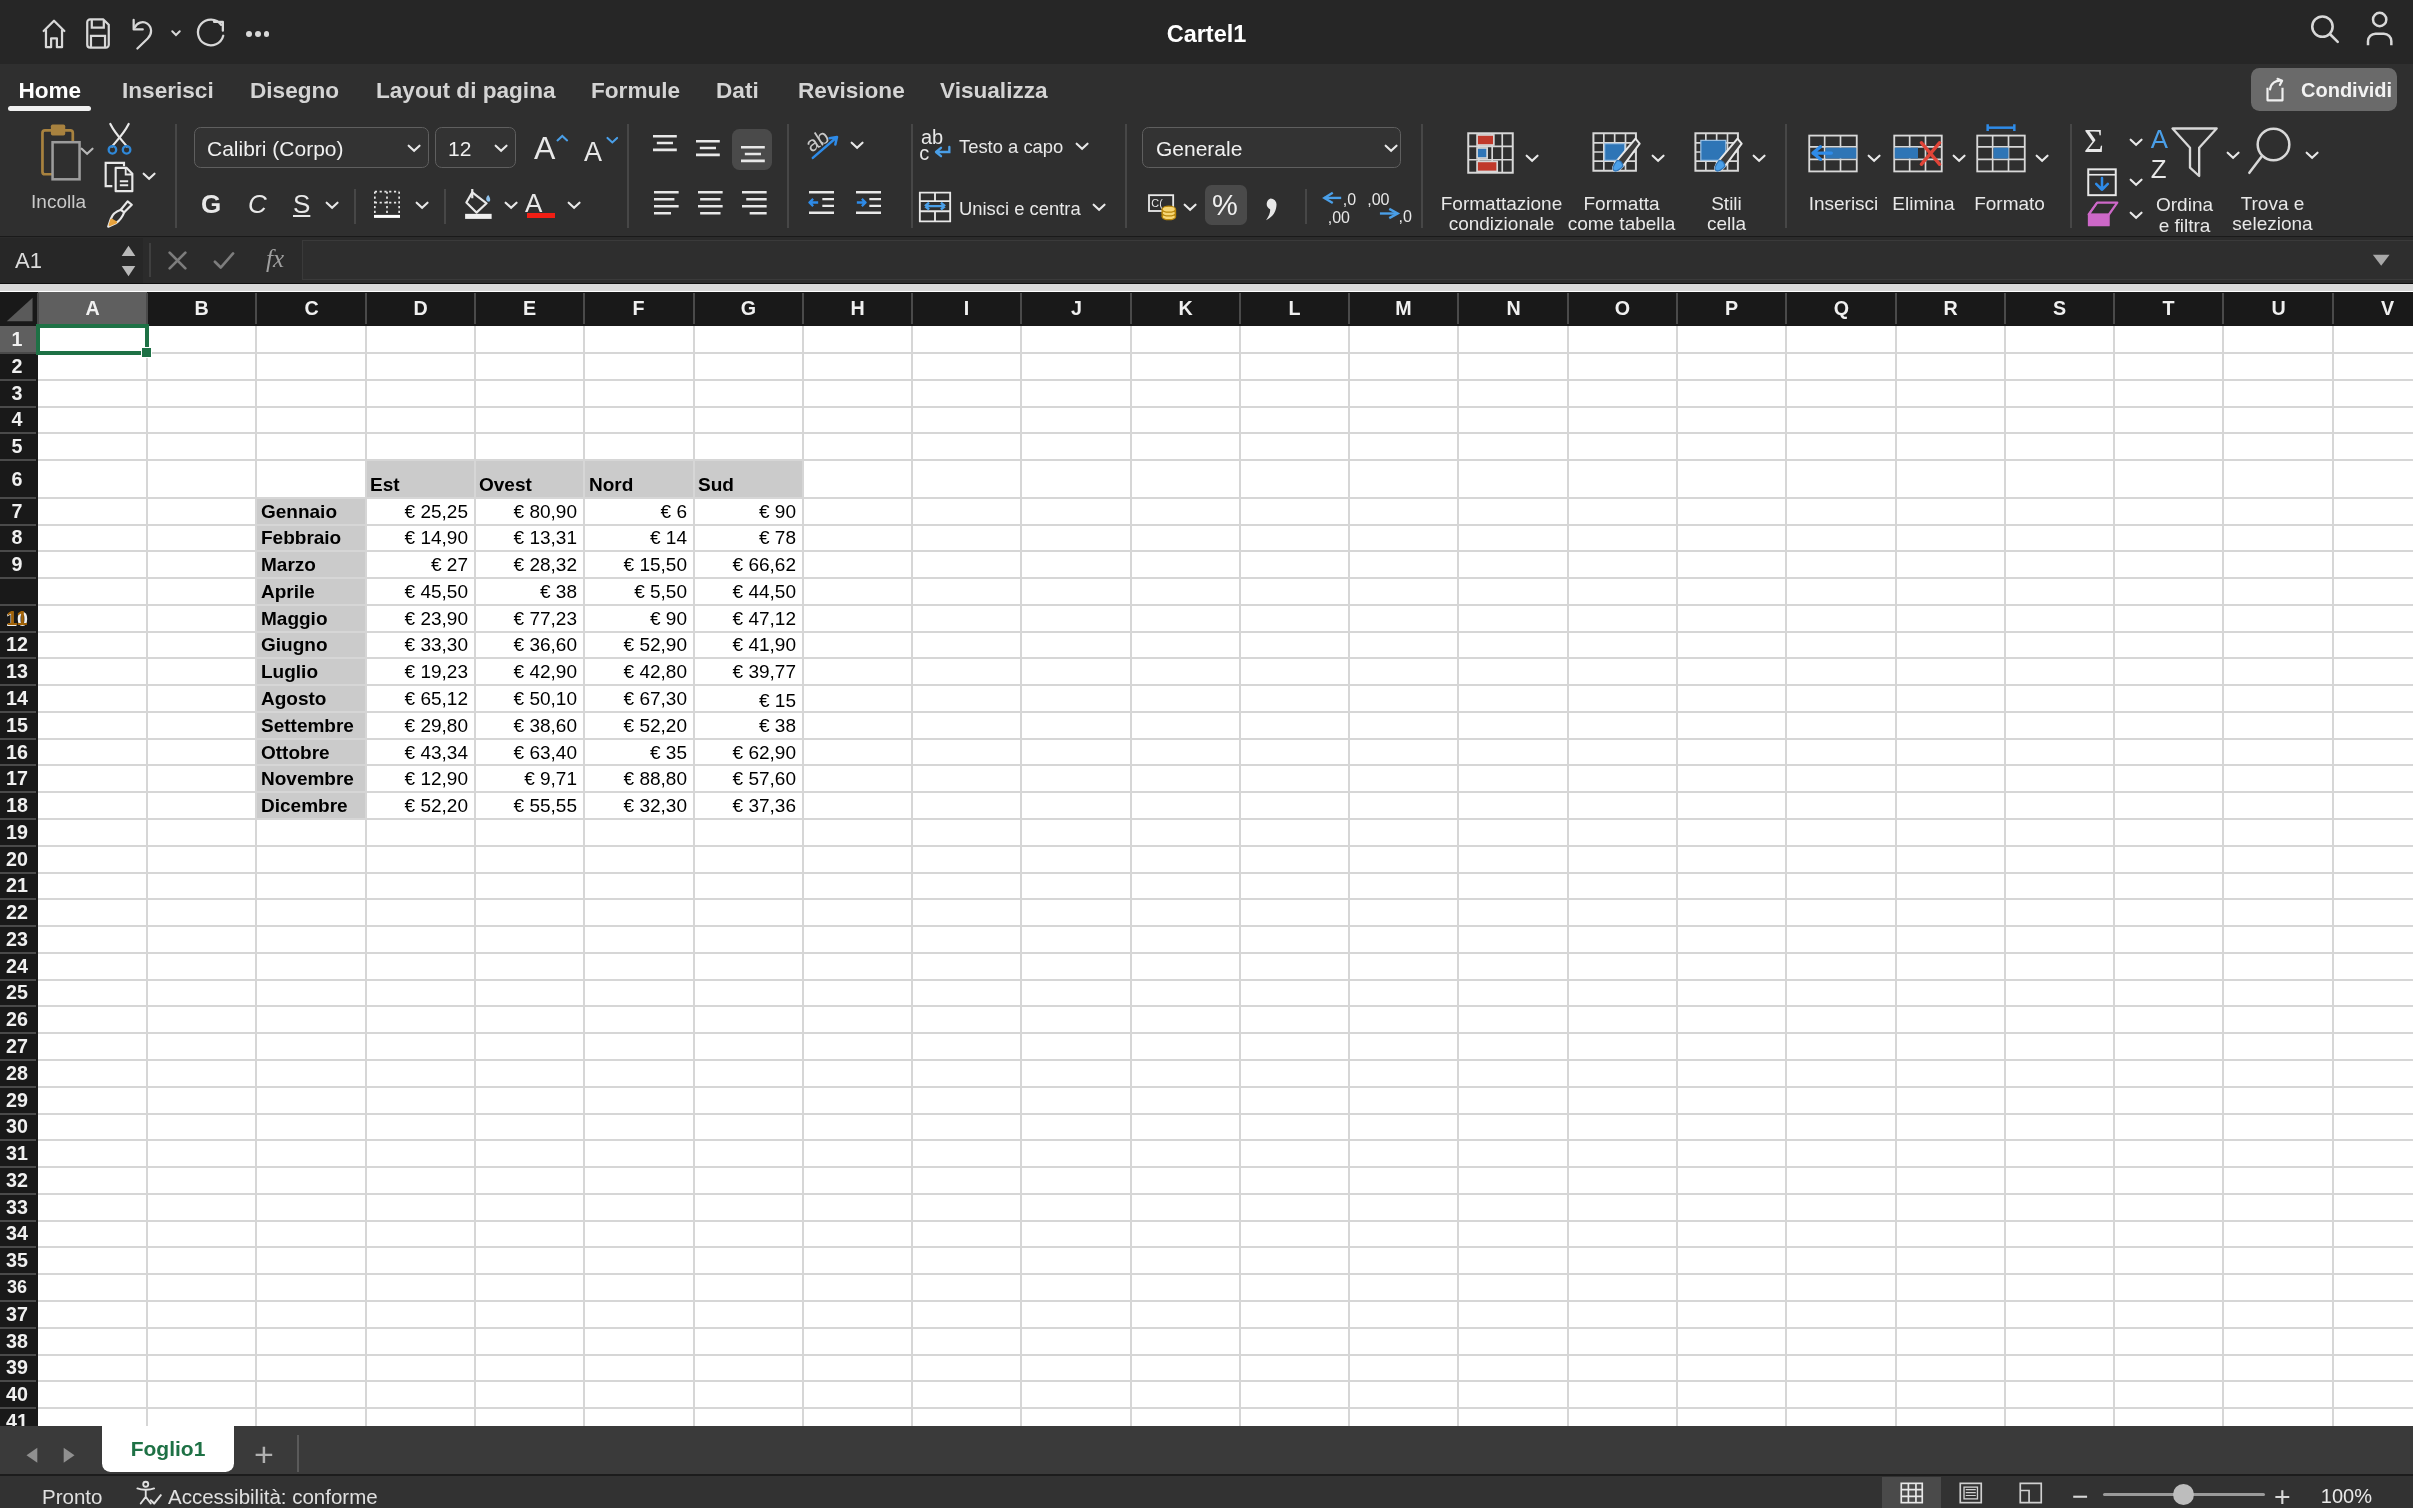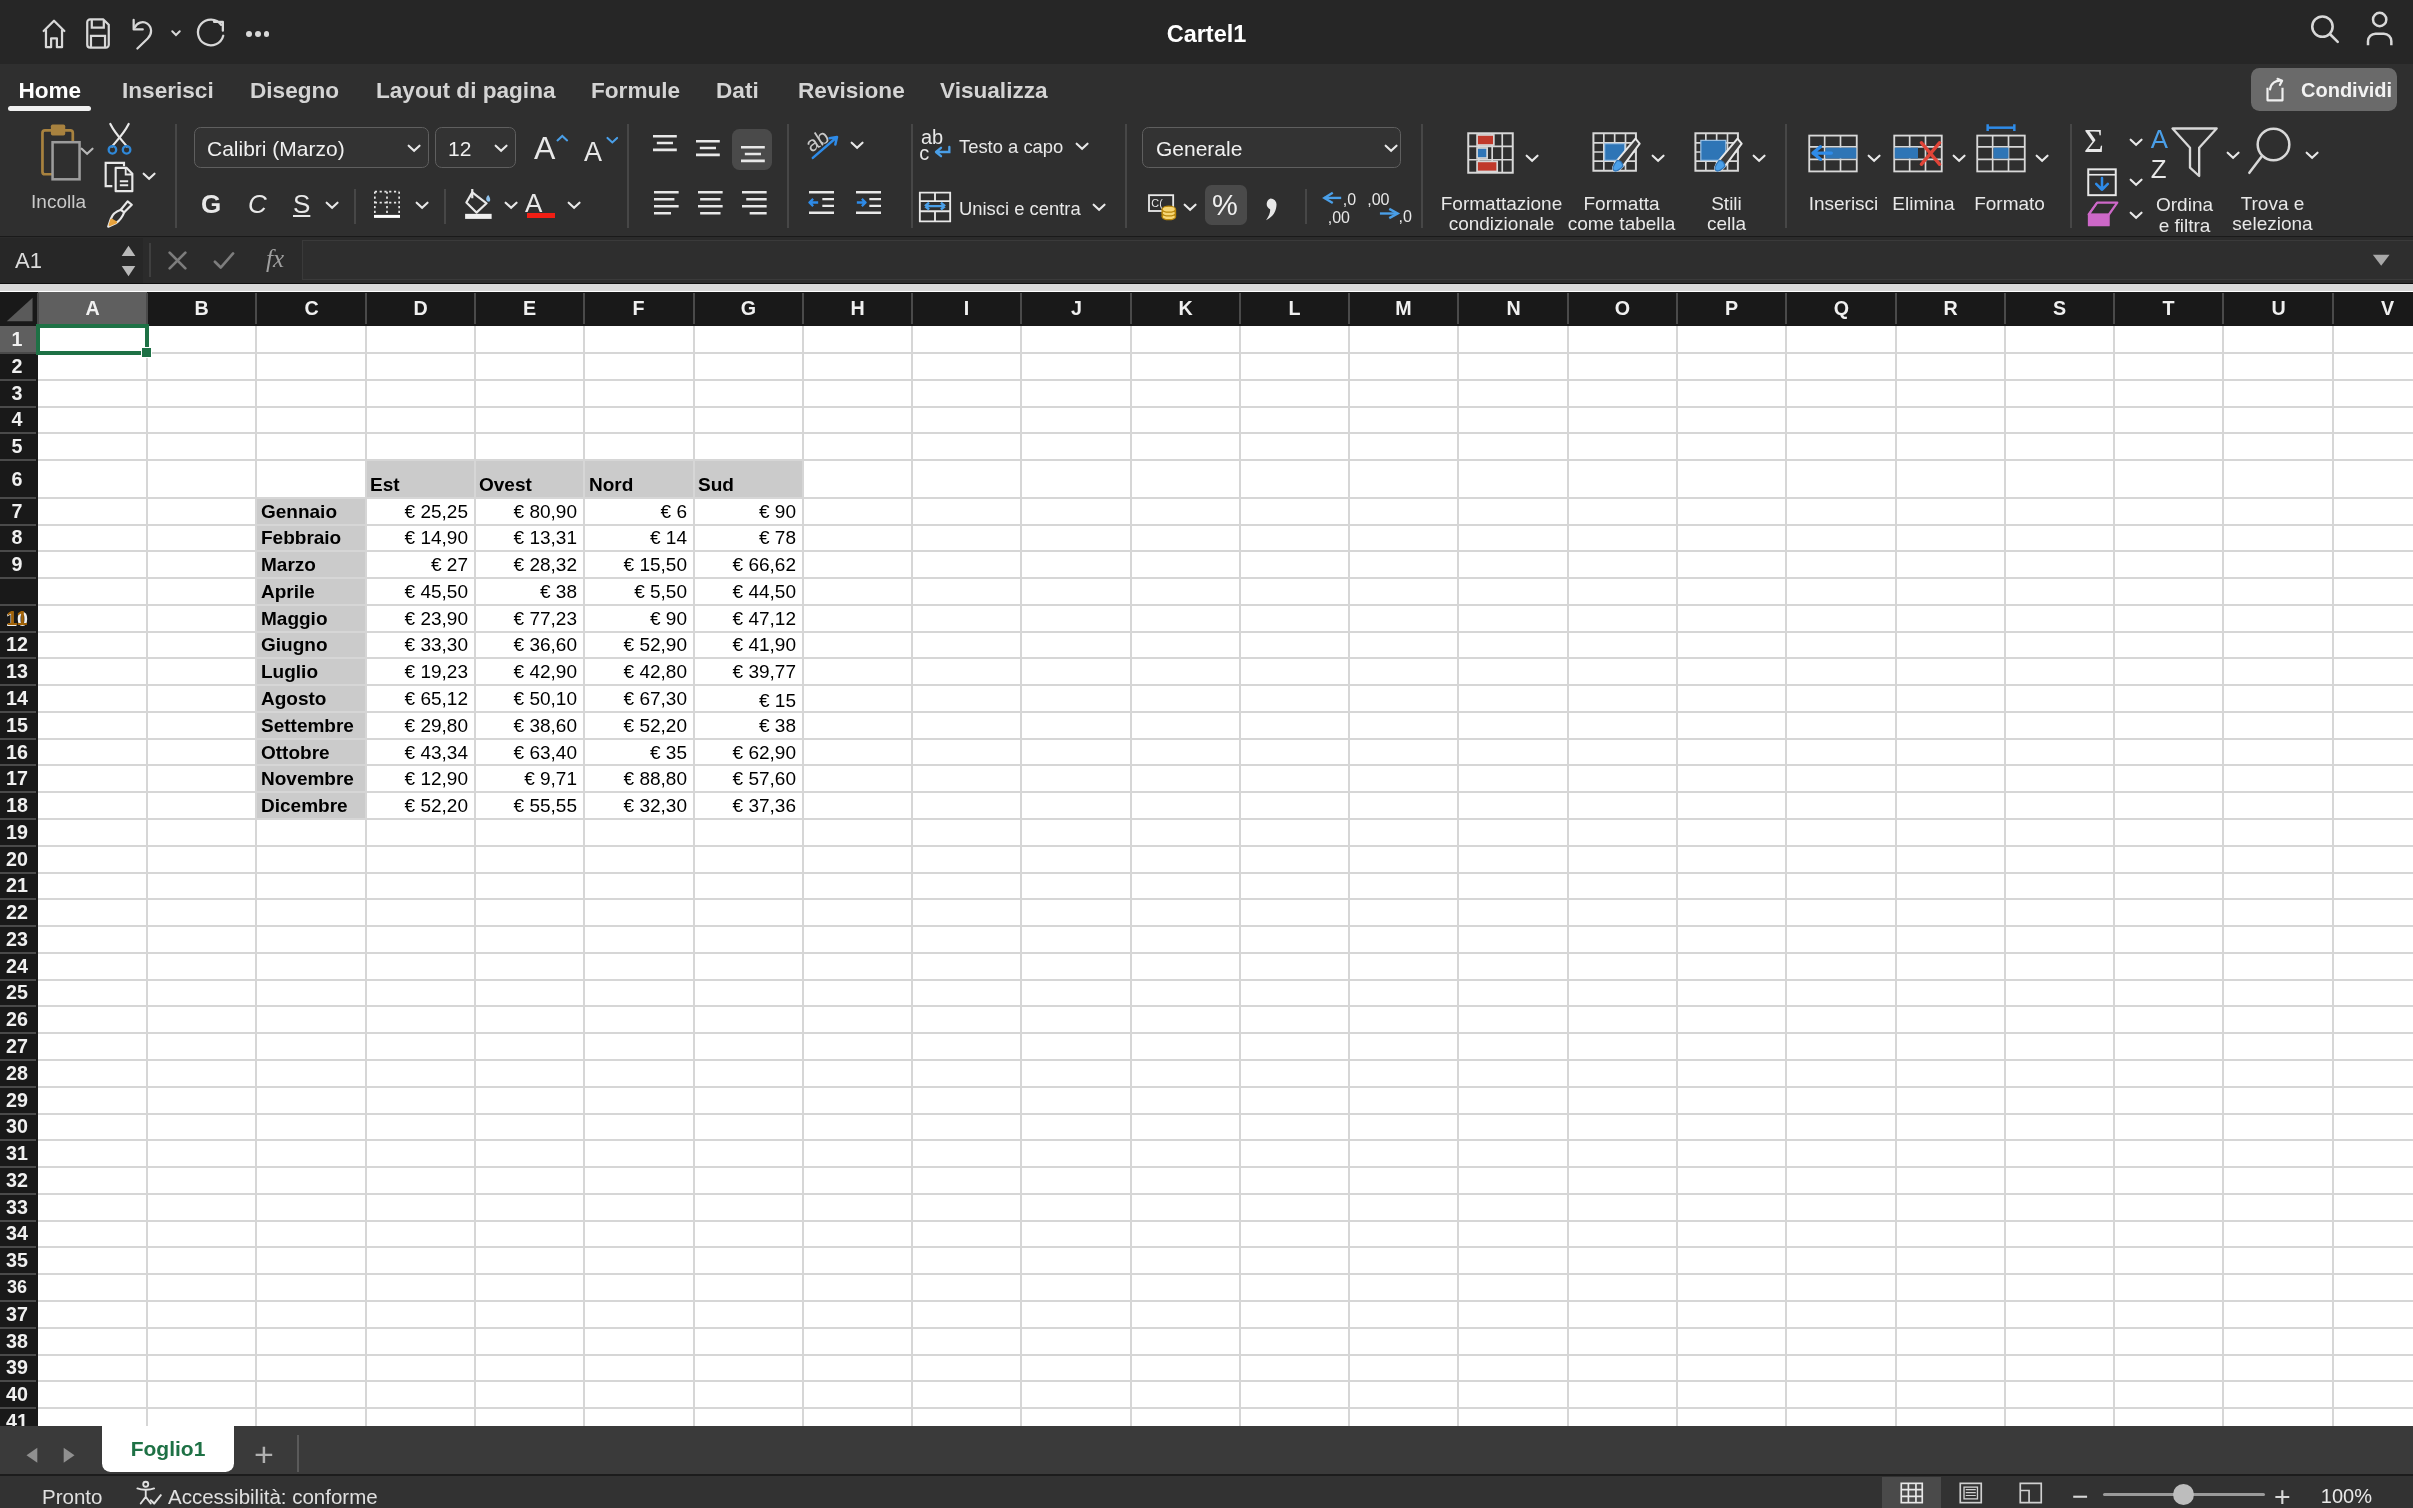"Calibri (Marzo)" div.a { text: Marzo -> Corpo }
